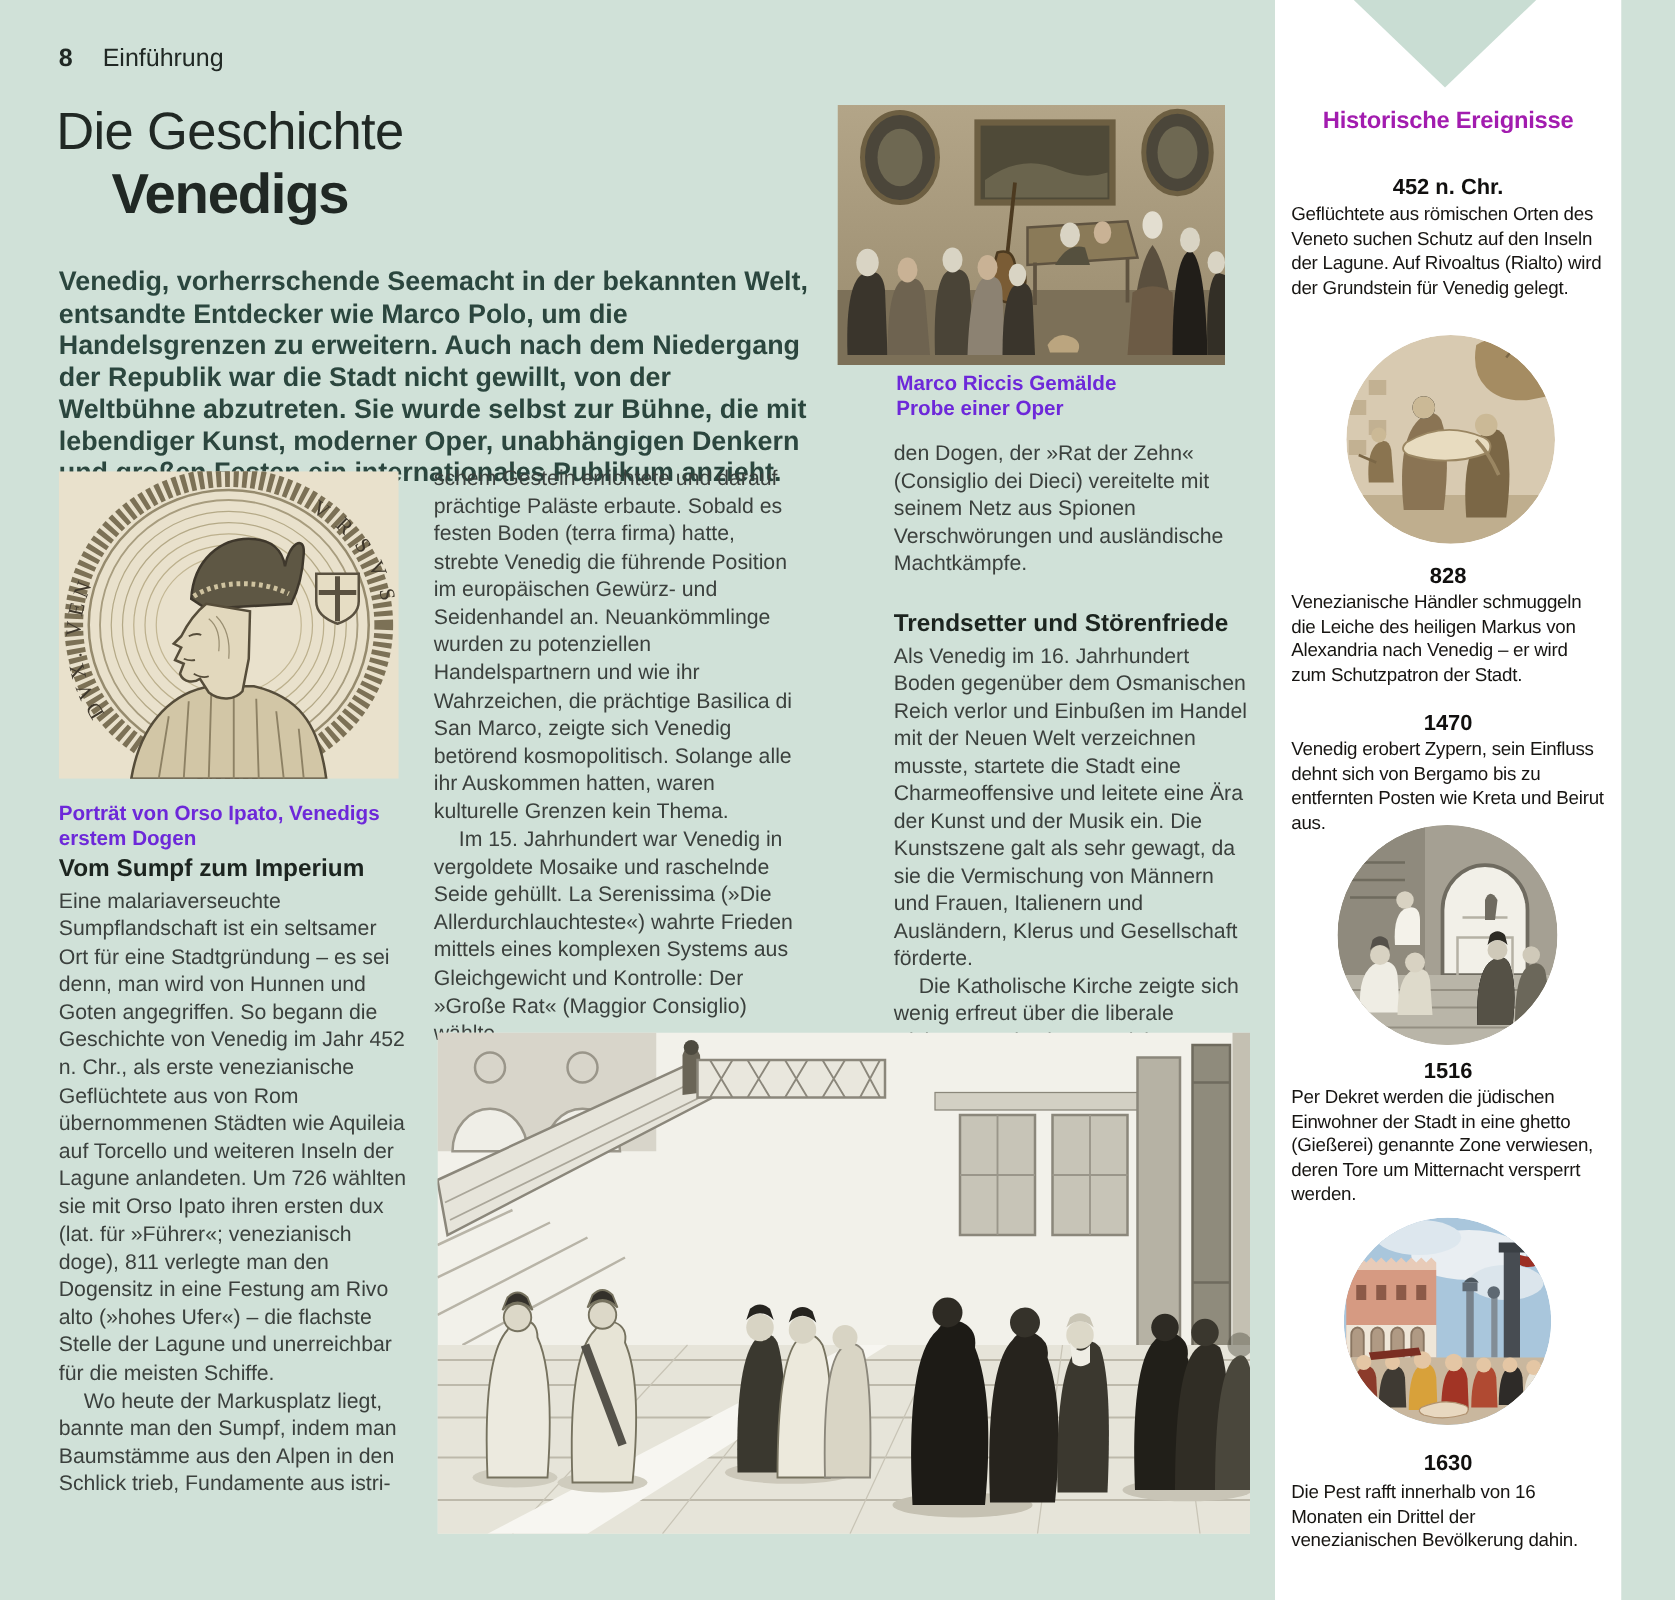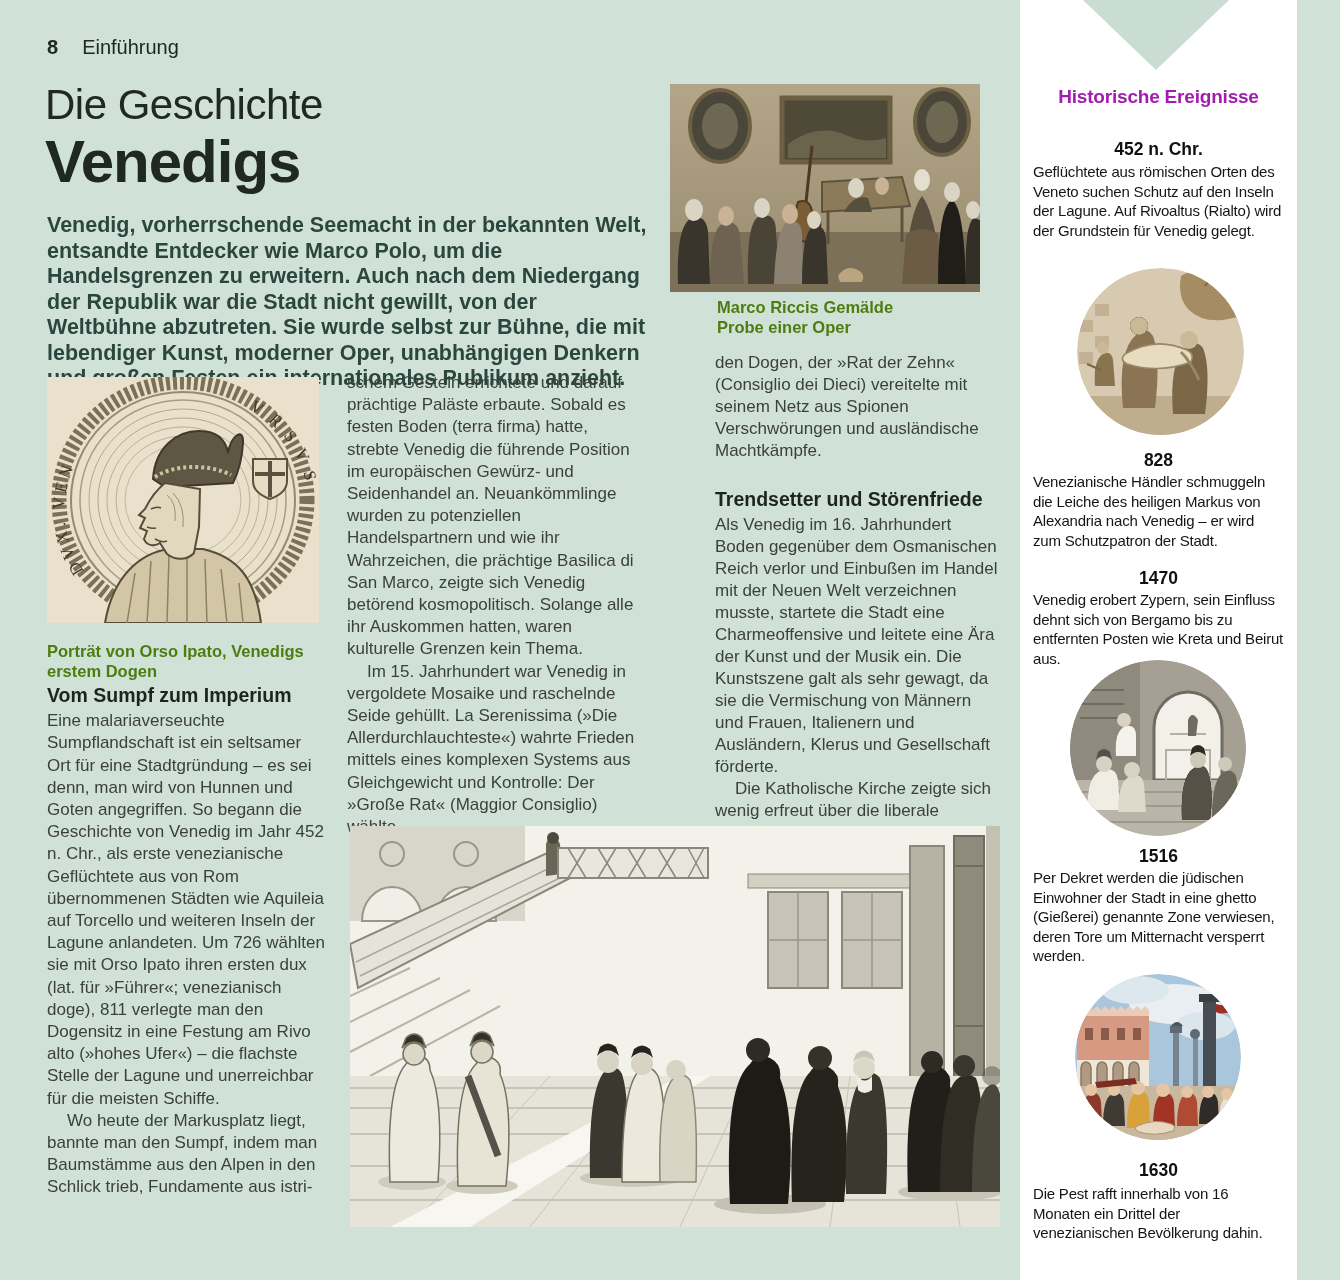"Die Geschichte" .title { text-align: none -> center }
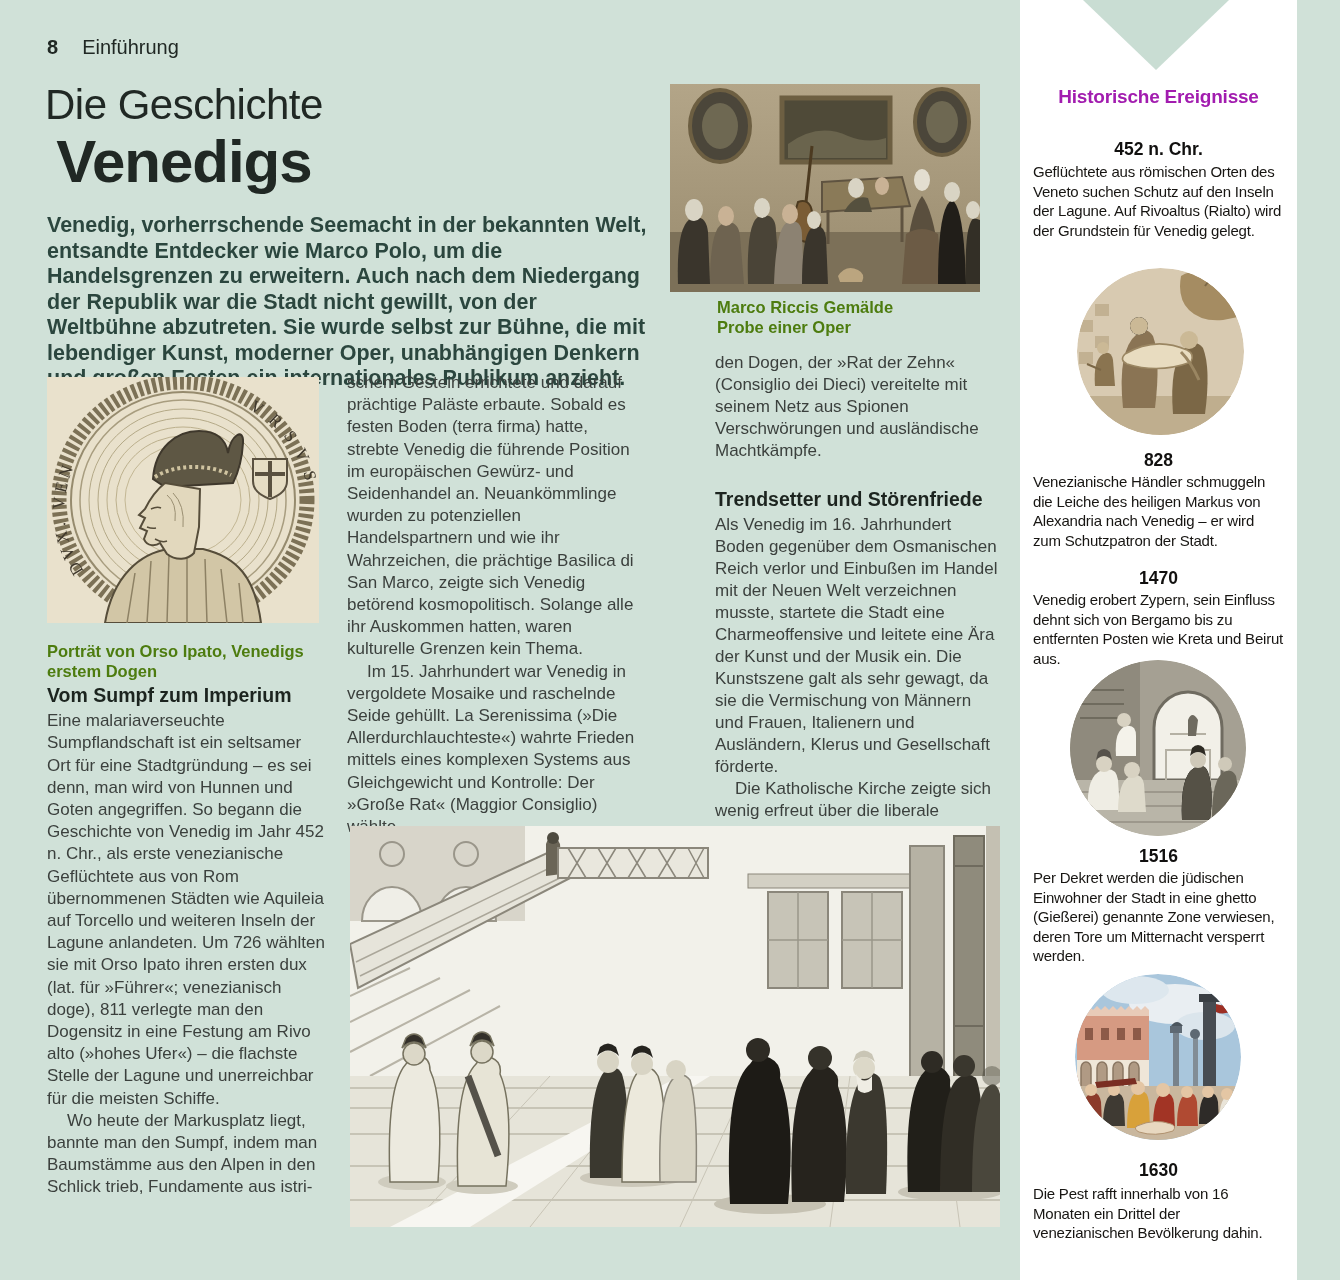"Venedigs" .title .t2 { font-size: 60px -> 45px }
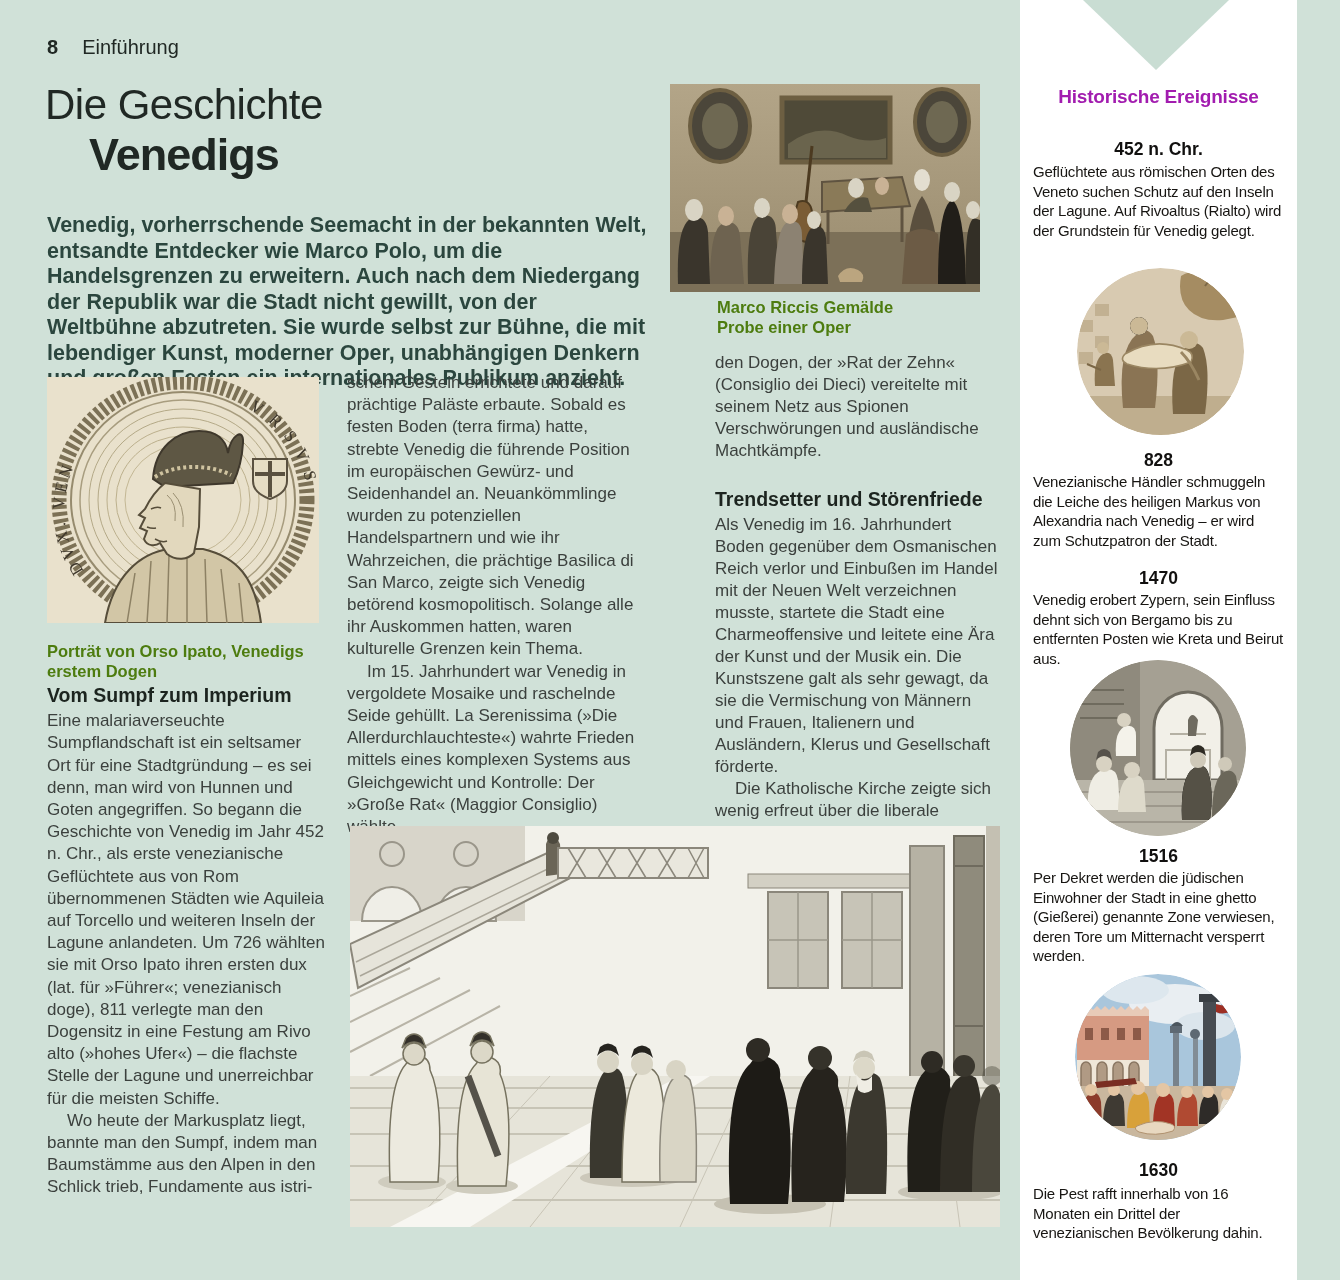"Marco Riccis Gemälde" .cap { color: #4d7c0f -> #6d28d9 }
